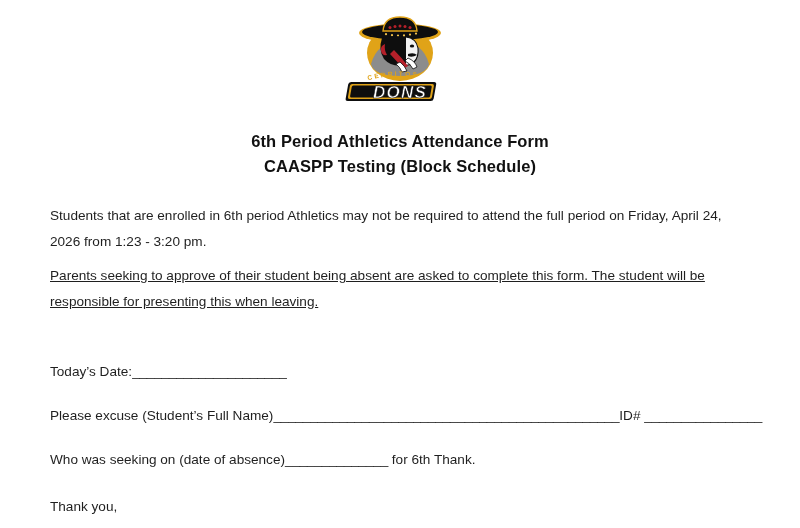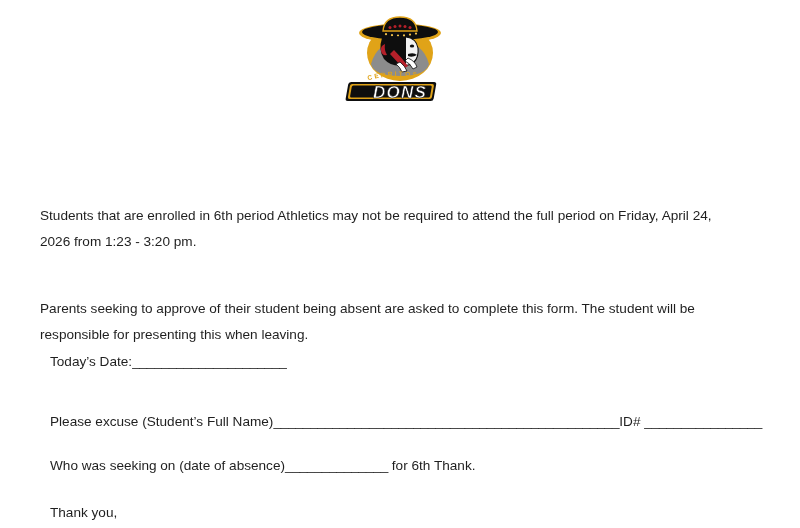"6th Period Athletics Attendance Form" div.title-block { html: none -> <div> <div>6th Period Athletics Attendance Form</div> <div>CAASPP Testing (Block Schedule)</div> </div> }
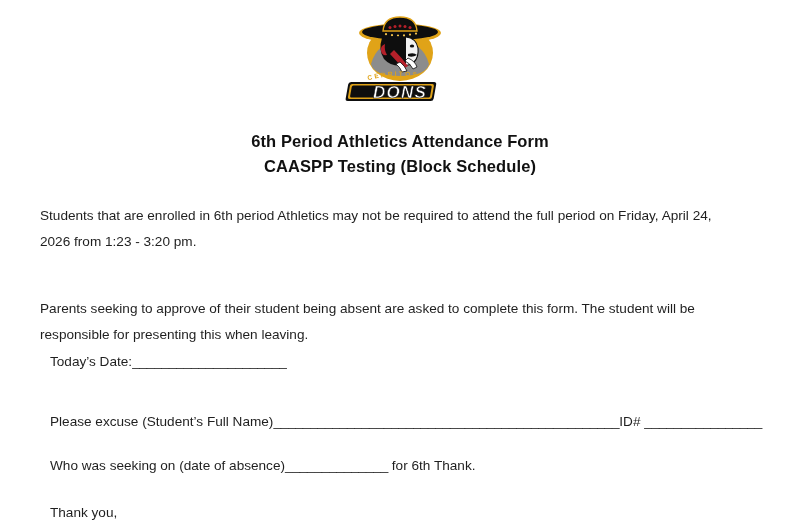"Students that are enrolled in" .body-block { left: 40px -> 50px }
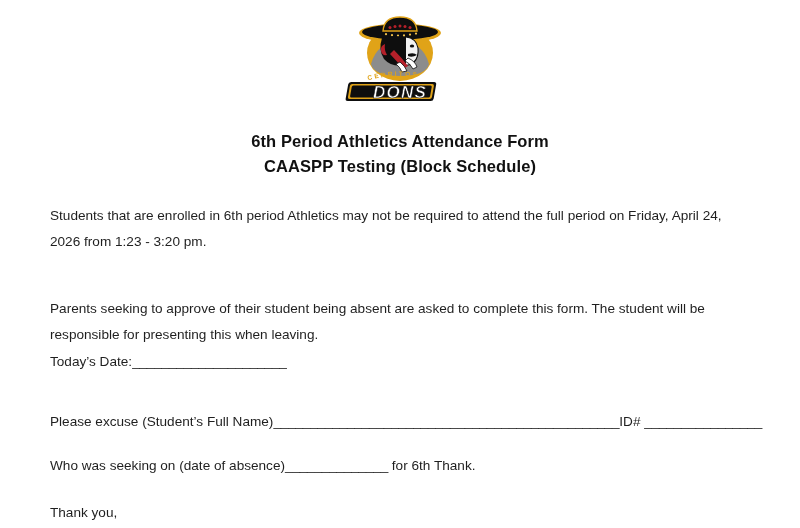"Parents seeking to approve of" .para.spacer-above { margin-top: 42px -> 9px; text-decoration: none -> underline }
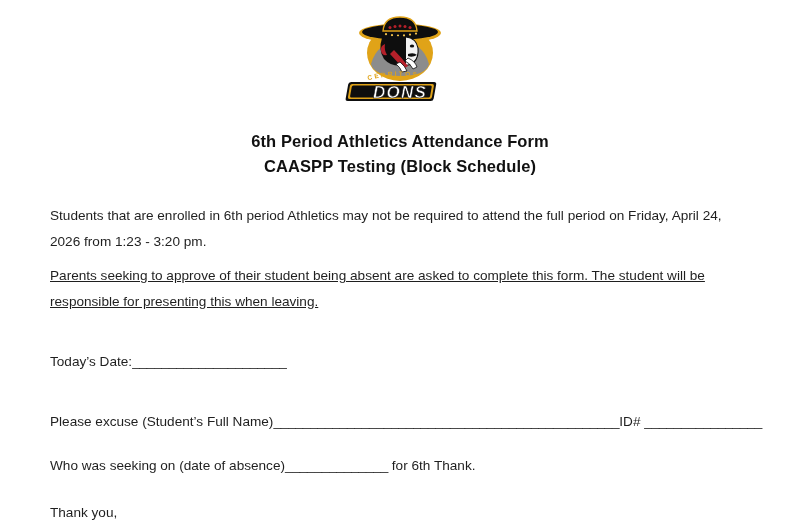"Today’s Date:_____________________" .f-date { margin-top: 2px -> 12px }
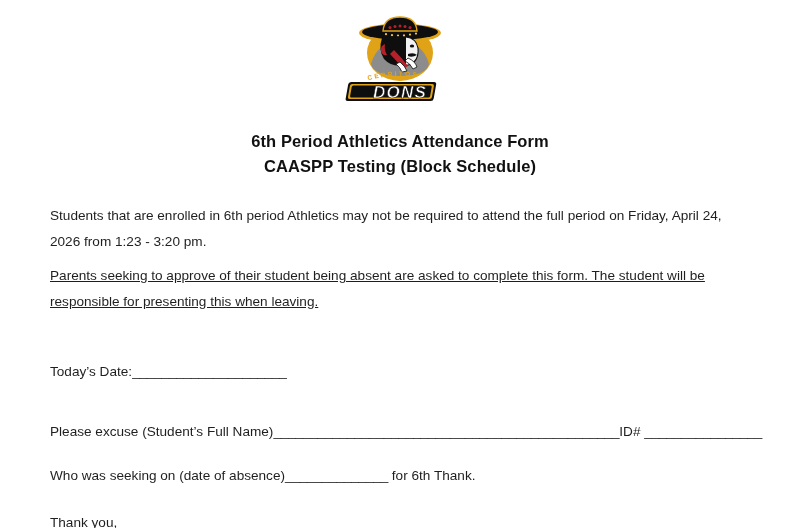"Please excuse (Student’s Full" .f-excuse { margin-top: 40px -> 24px }
